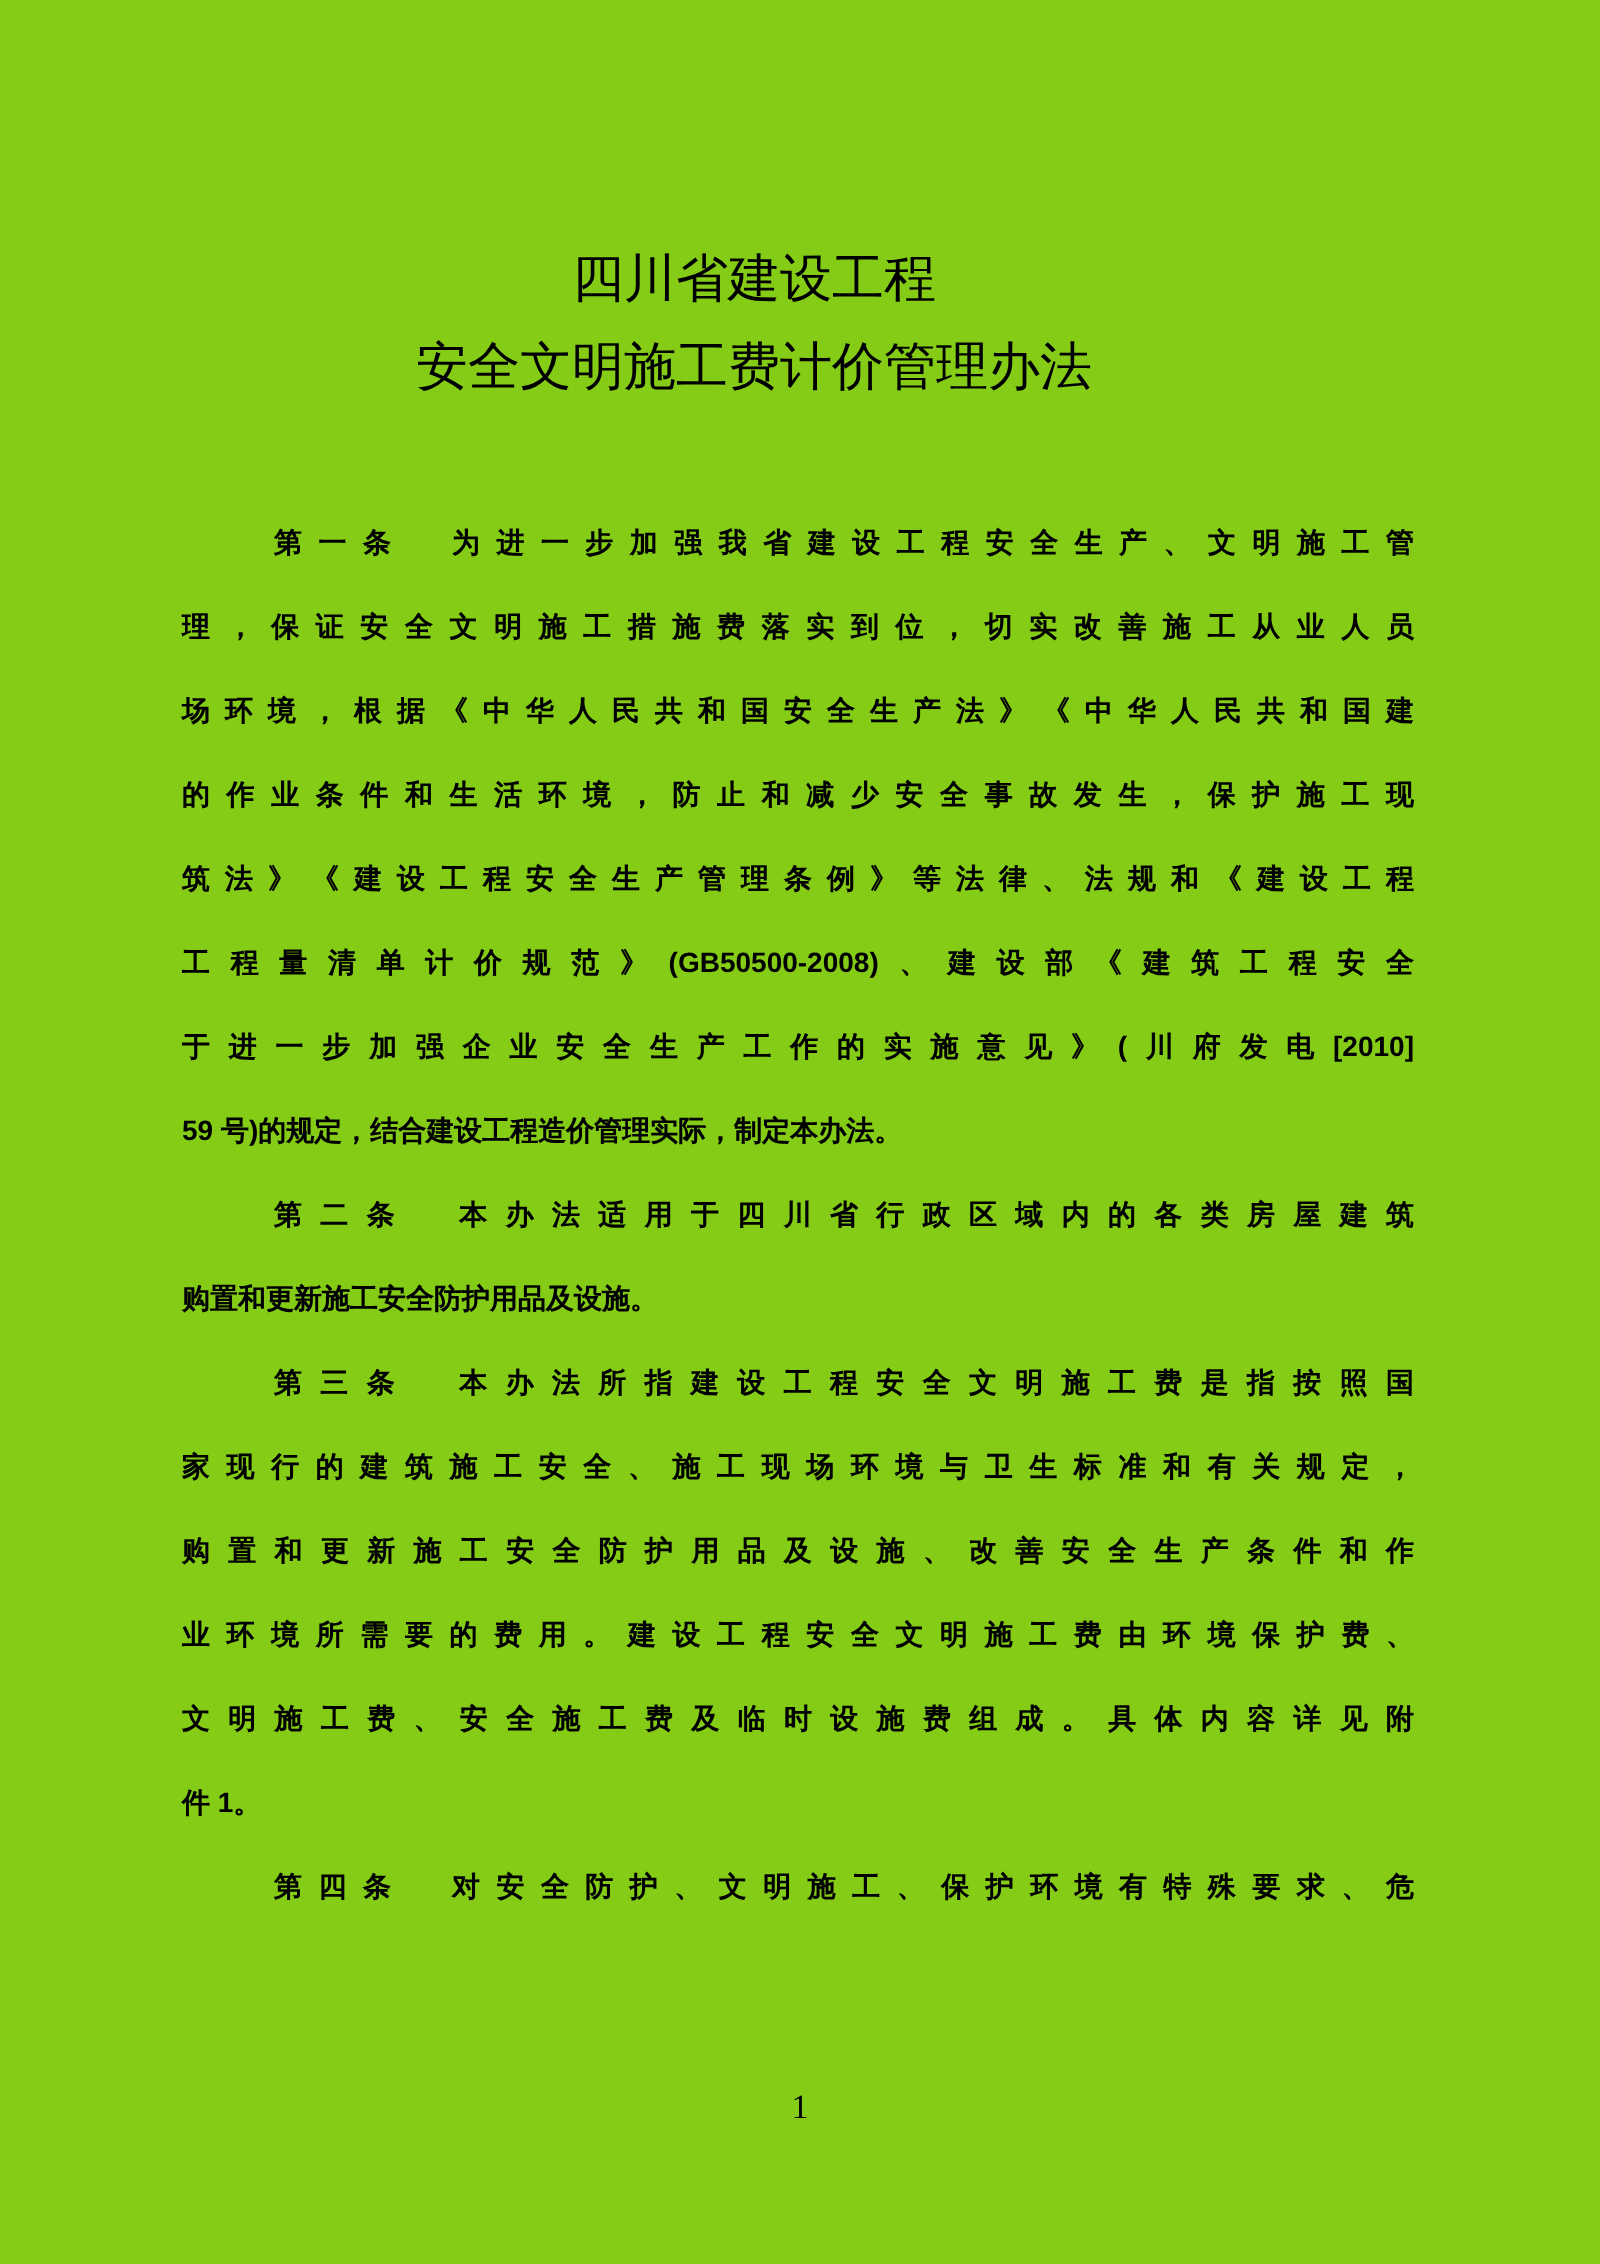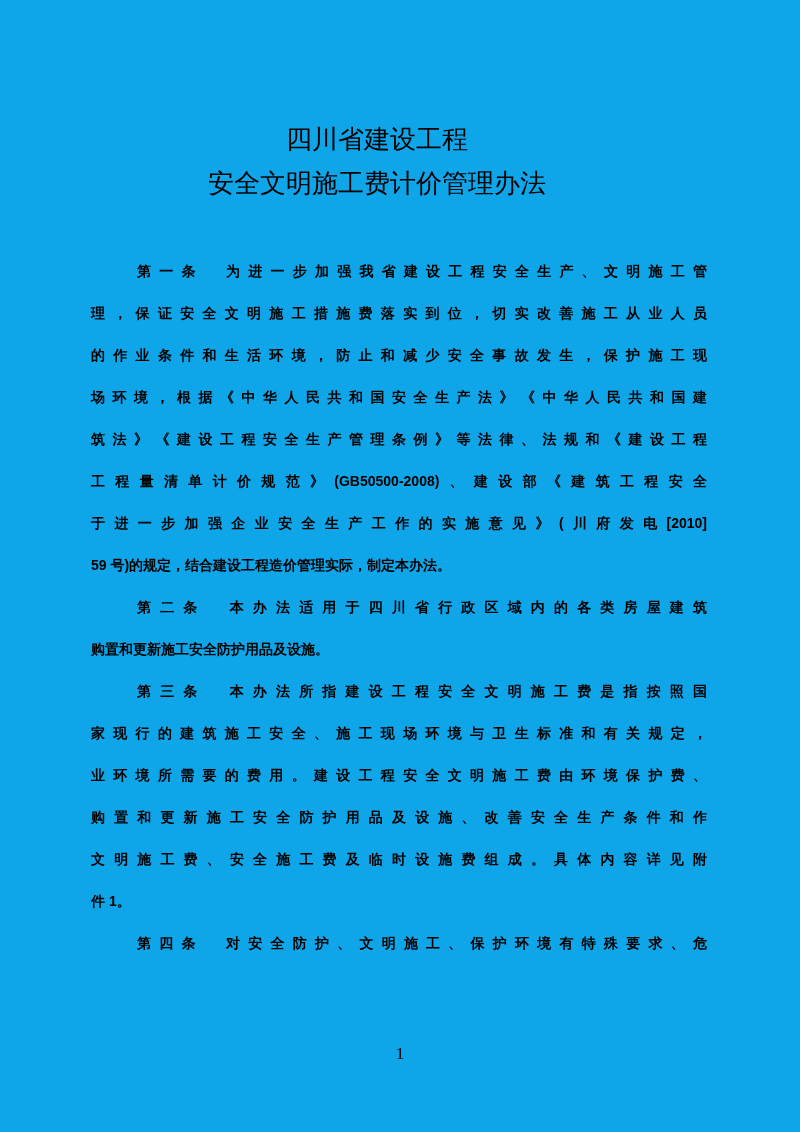"四川省建设工程" .page { background: #0ea5e9 -> #84cc16 }
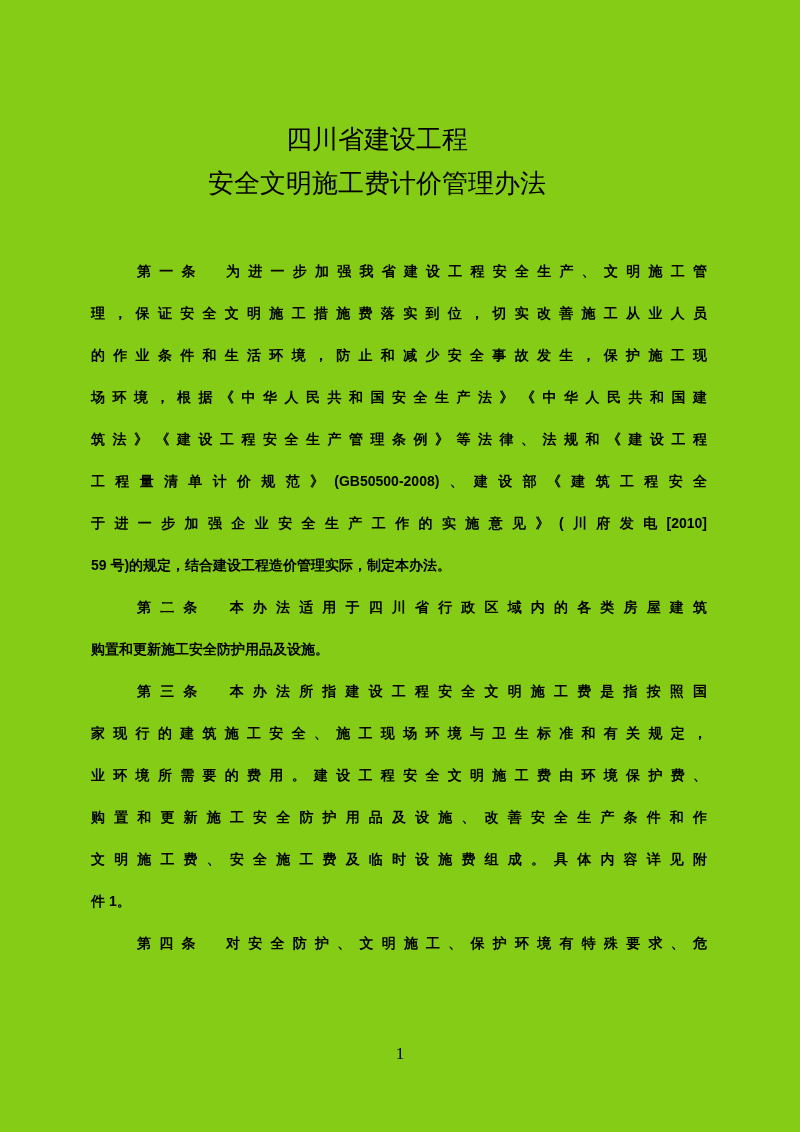"的作业条件和生活环境，防止和减少安全事故发生，保护施工现" div.line { order: before "场环境，根据《中华人民共和国安全生产法》《中华人民共和国建" -> after "场环境，根据《中华人民共和国安全生产法》《中华人民共和国建" }
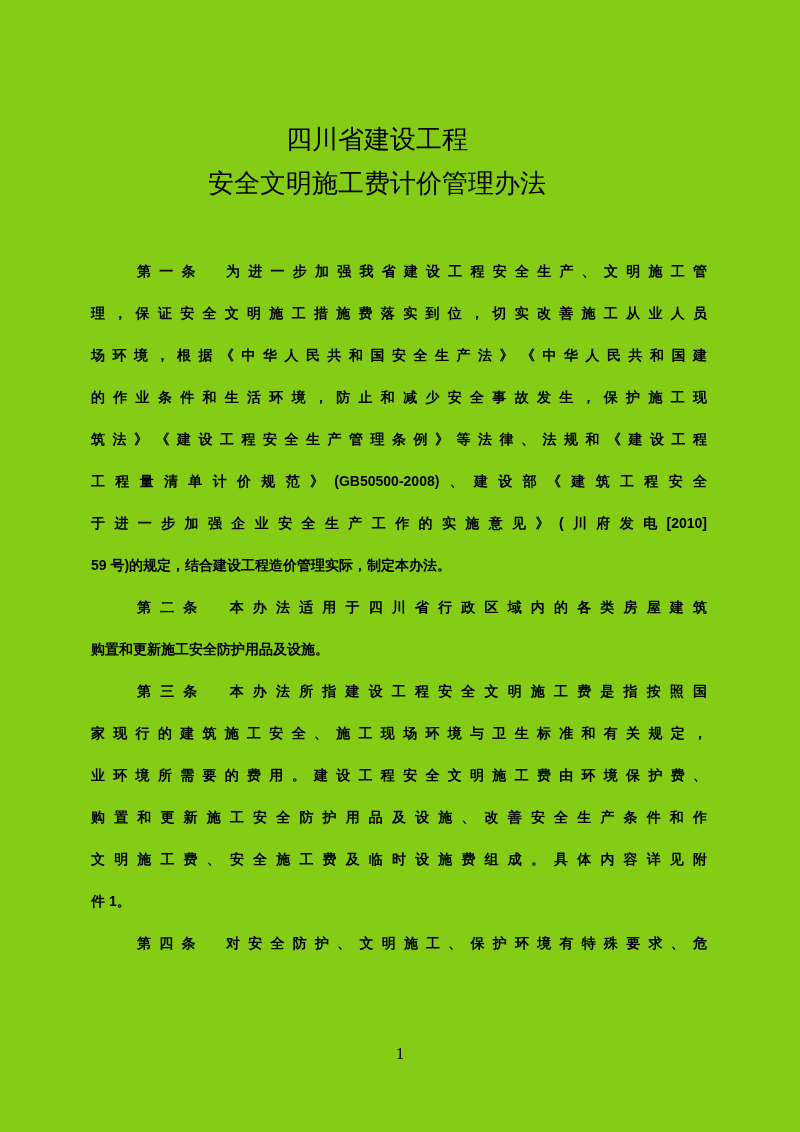"业环境所需要的费用。建设工程安全文明施工费由环境保护费、" div.line { order: before "购置和更新施工安全防护用品及设施、改善安全生产条件和作" -> after "购置和更新施工安全防护用品及设施、改善安全生产条件和作" }
